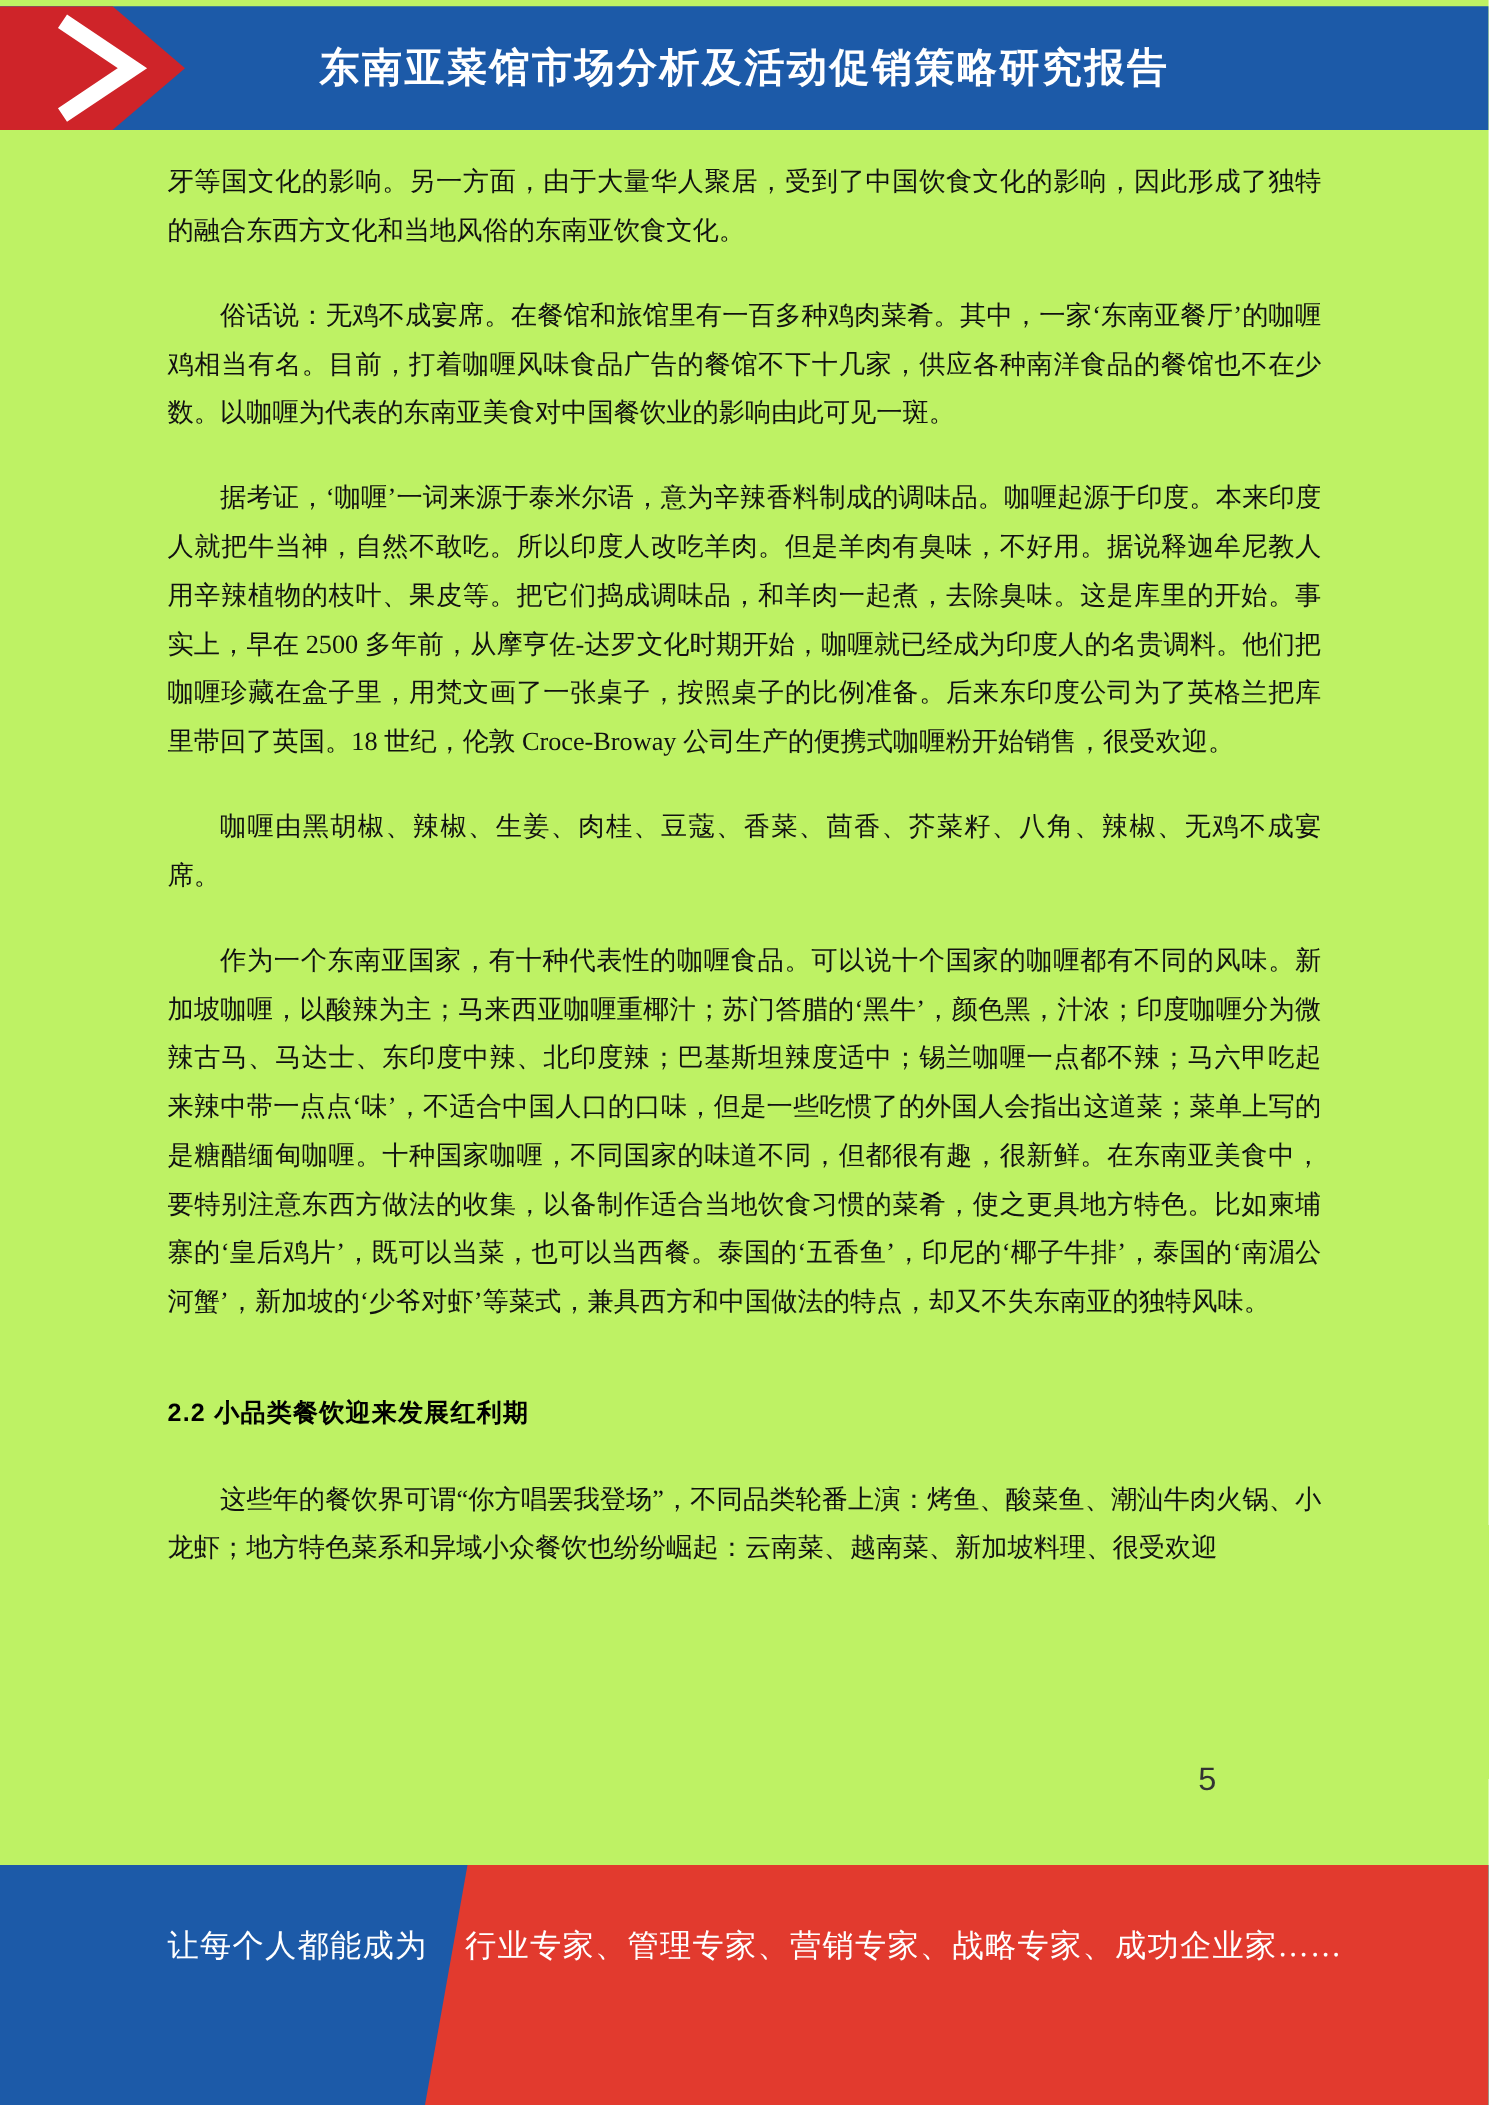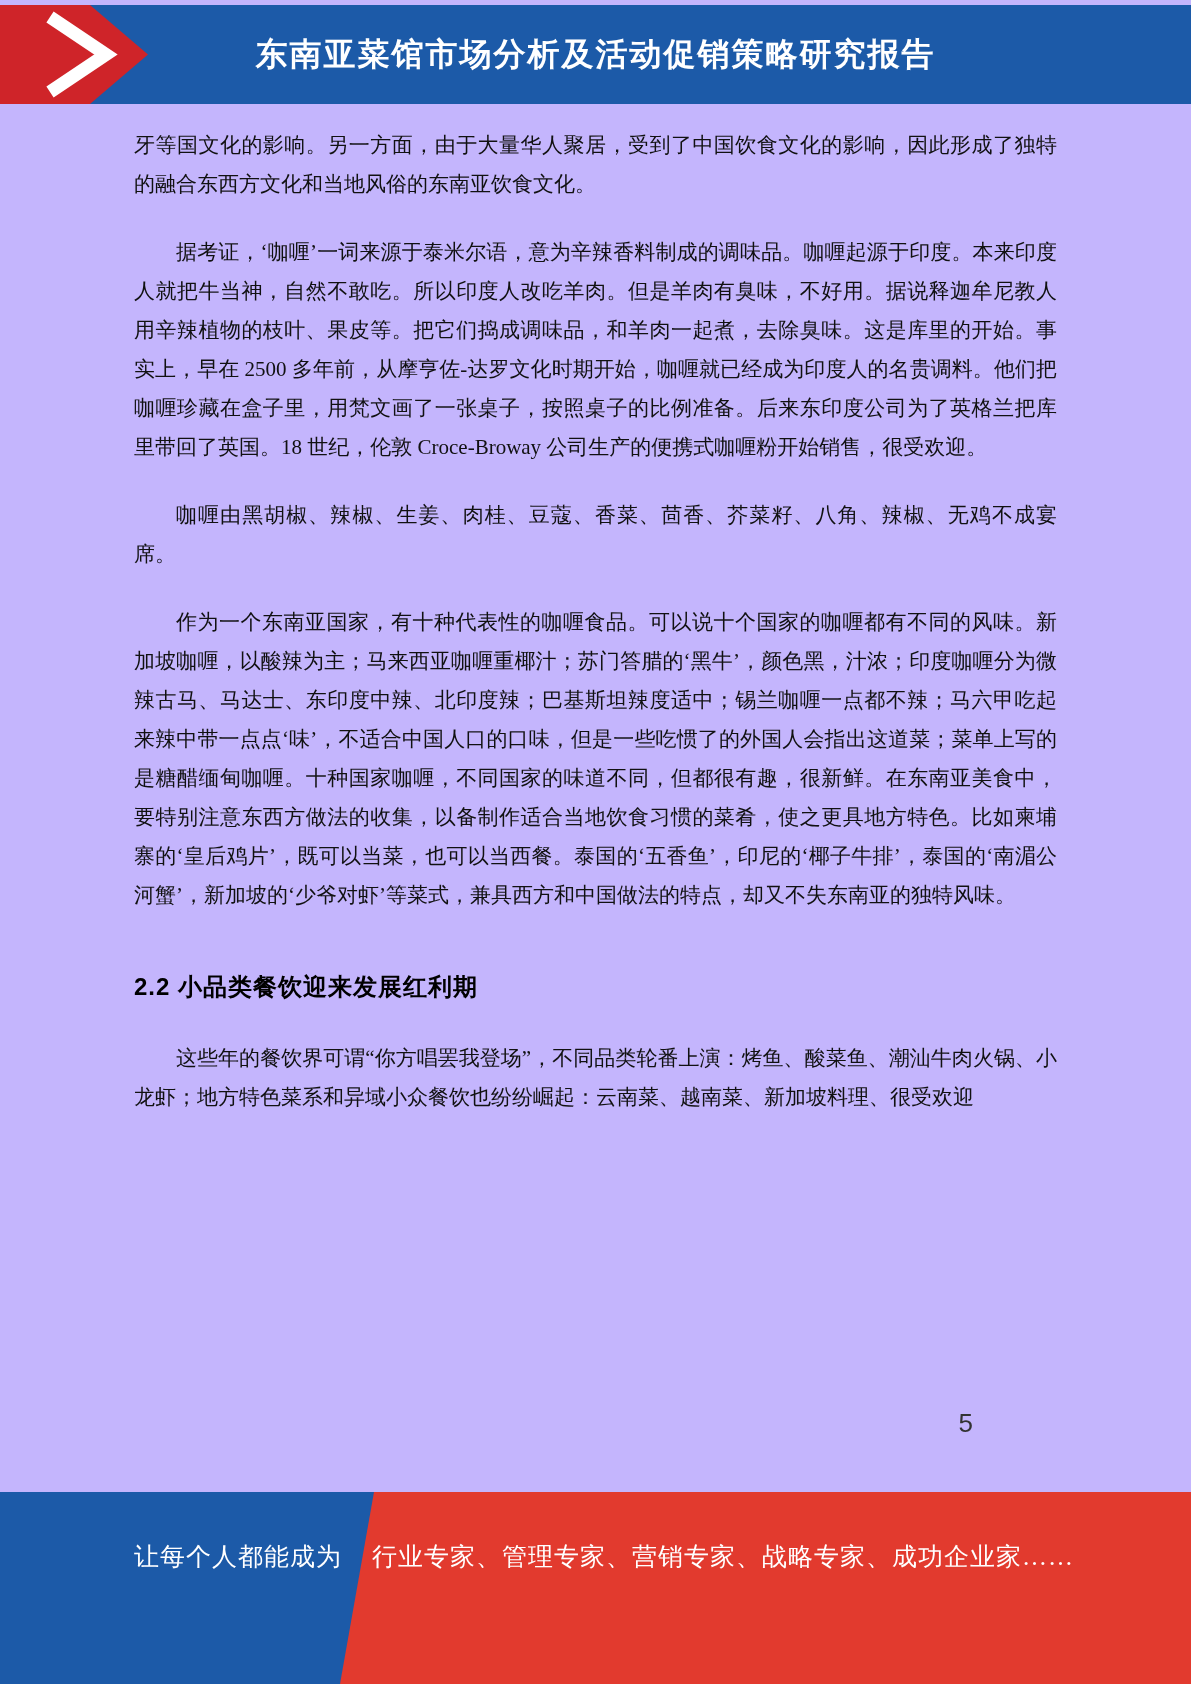"东南亚菜馆市场分析及活动促销策略研究报告" .page { background: #c4b5fd -> #bef264 }
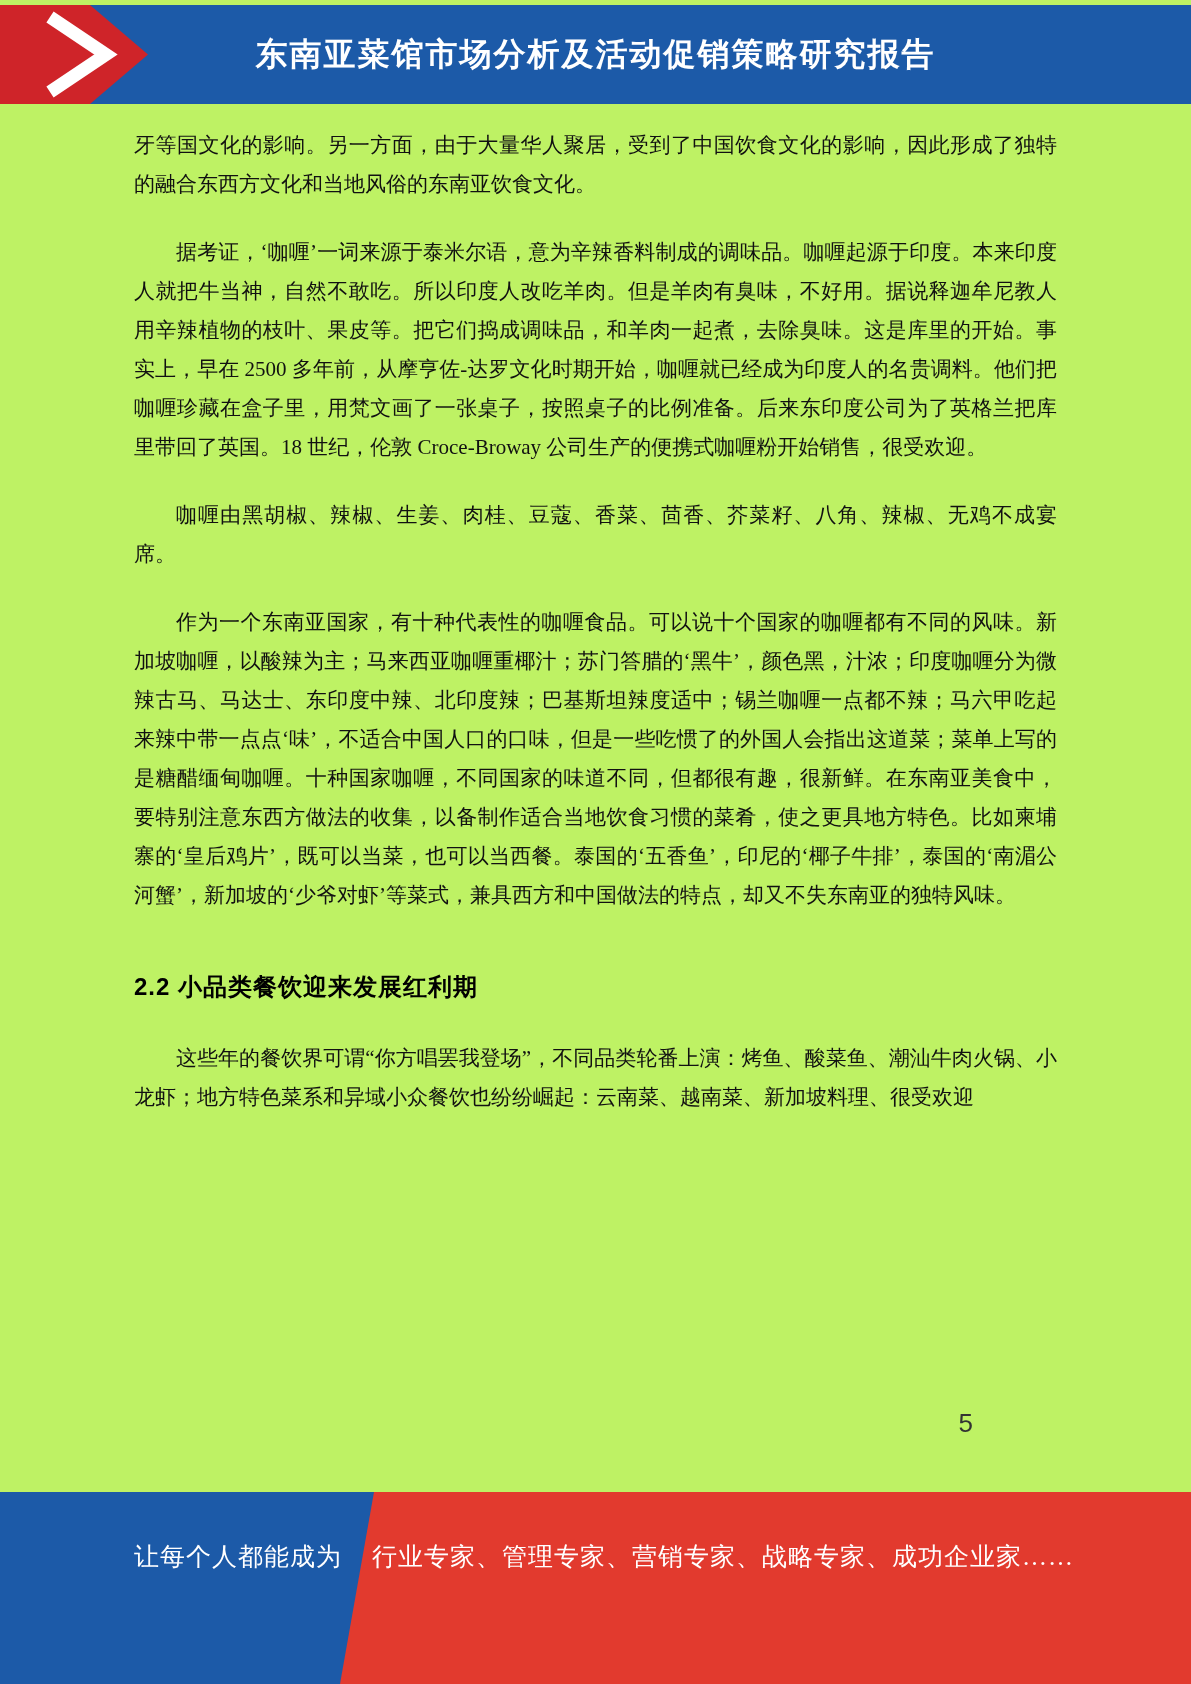"俗话说：无鸡不成宴席。在餐馆和旅馆里有一百多种鸡肉菜肴。其中，一家‘东南亚餐厅’" p.indent { html: none -> <p>俗话说：无鸡不成宴席。在餐馆和旅馆里有一百多种鸡肉菜肴。其中，一家‘东南亚餐厅’的咖喱鸡相当有名。目前，打着咖喱风味食品广告的餐馆不下十几家，供应各种南洋食品的餐馆也不在少数。以咖喱为代表的东南亚美食对中国餐饮业的影响由此可见一斑。</p> }
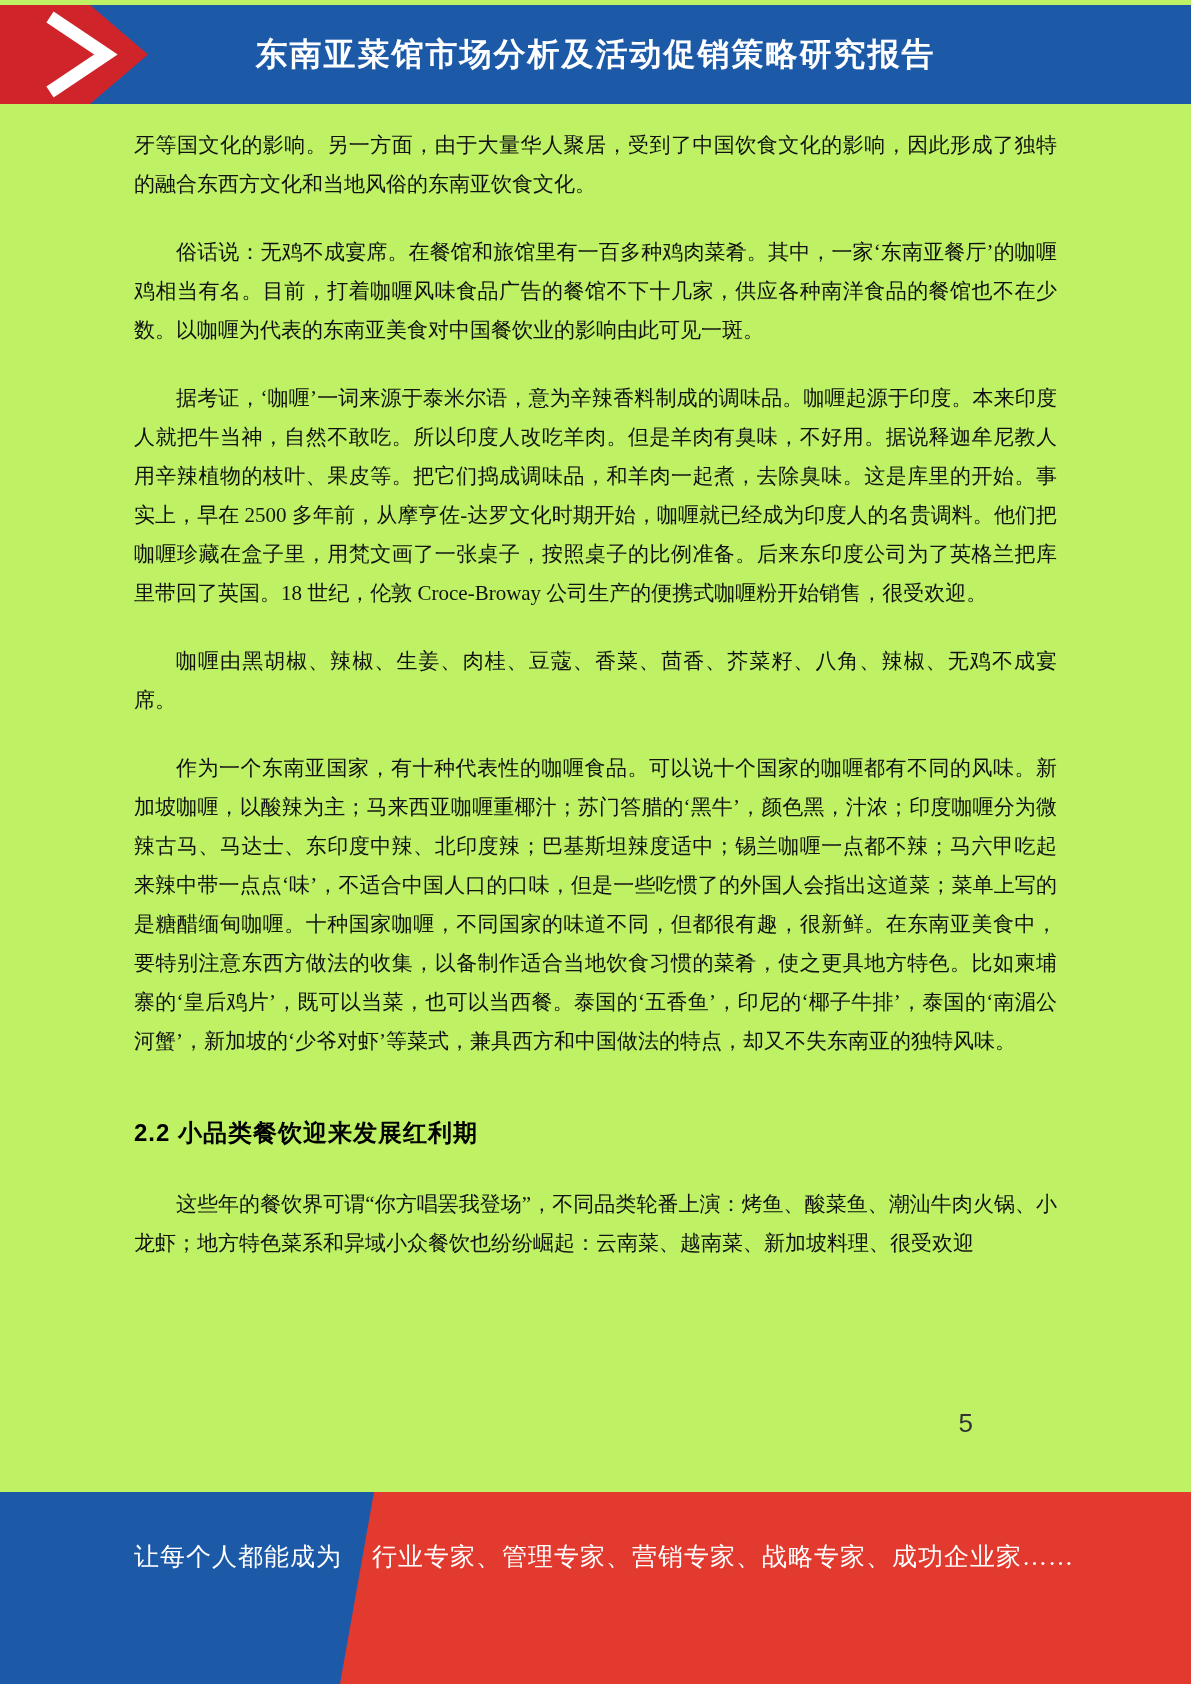"2.2 小品类餐饮迎来发展红利期" .section-heading { font-size: 24px -> 20px }
